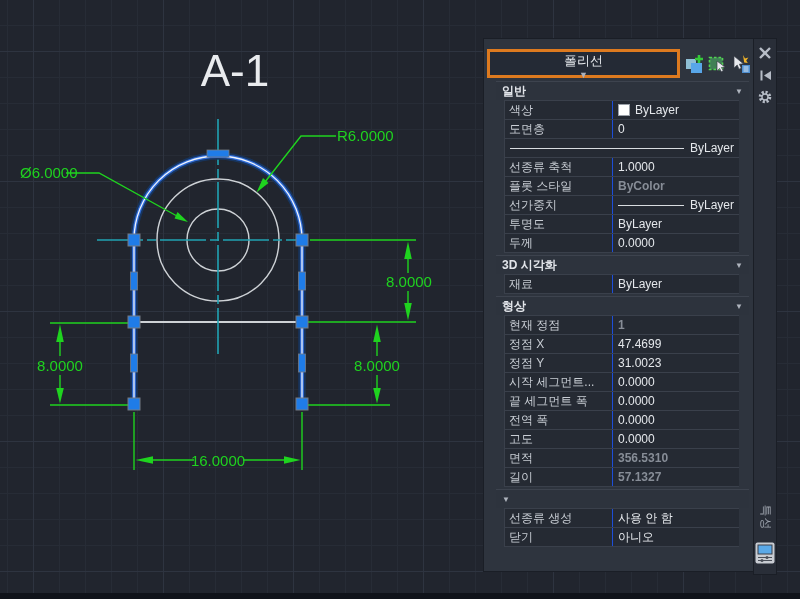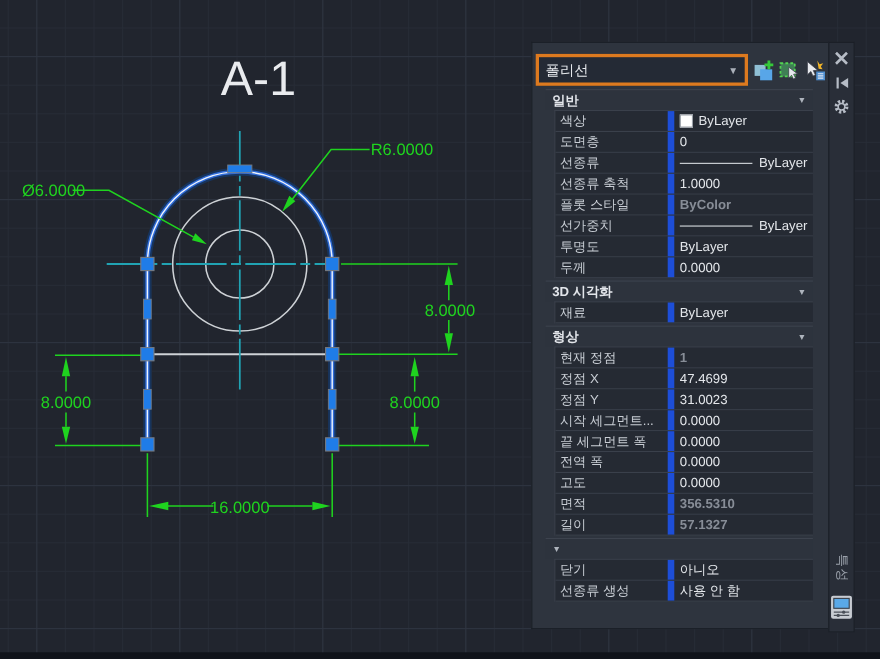"폴리선" .combo { flex-direction: none -> column }
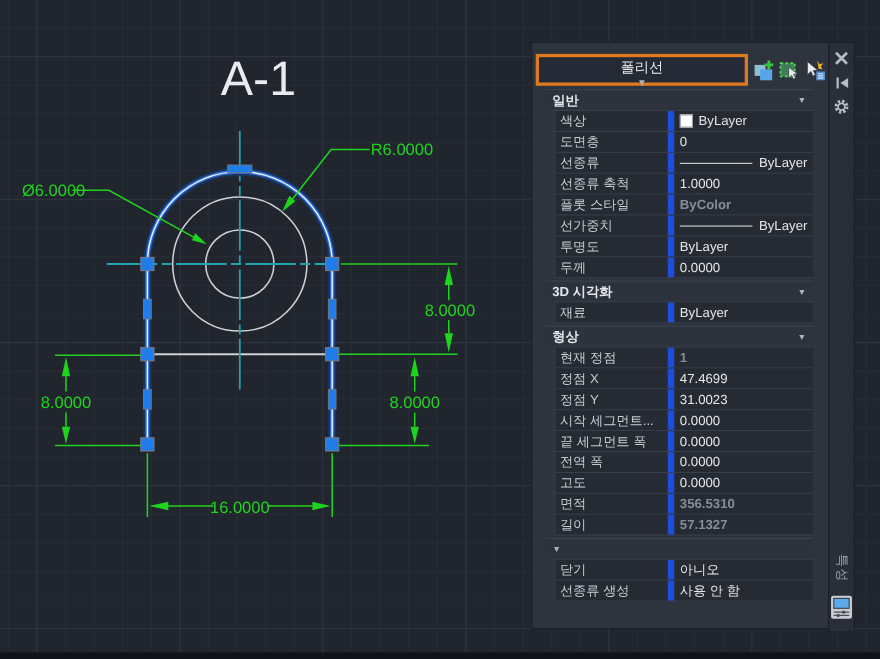"일반" .phead { margin: 0 14px 0 12px -> 0 4px 0 12px }
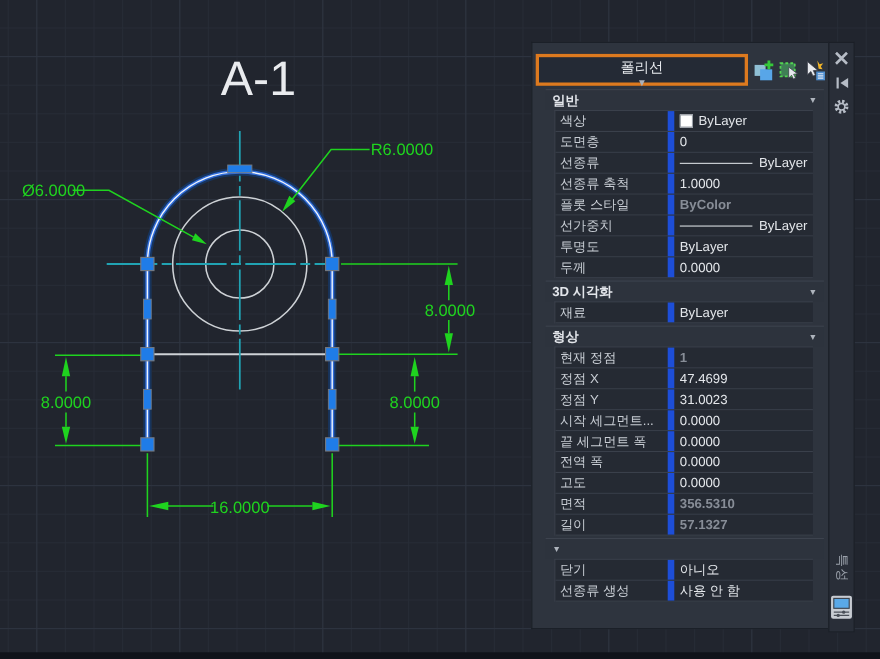"색상" .plabel { border-right: 6px solid #1d4ed8 -> 1px solid #1d4ed8 }
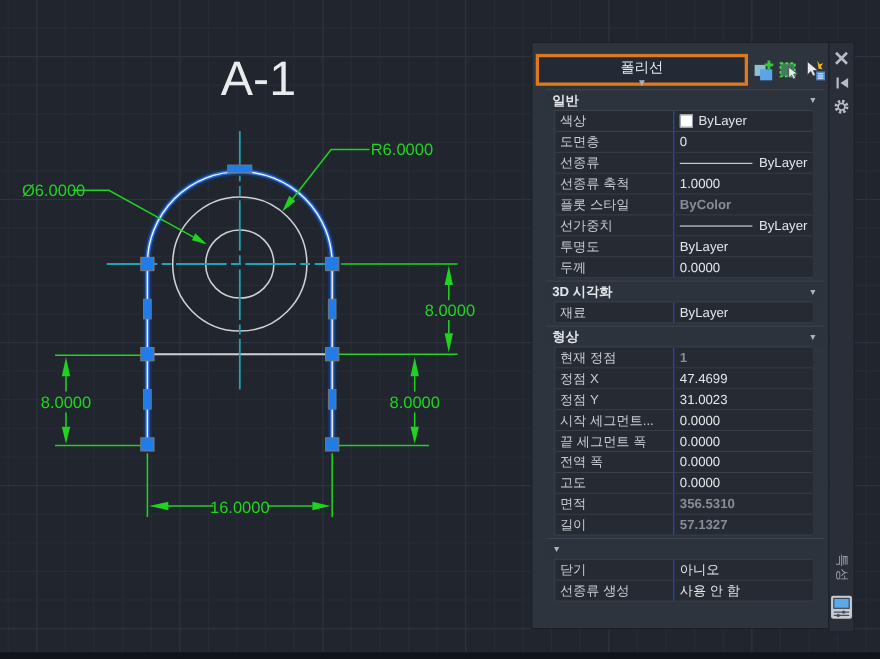"선종류" div.plabel { html: <div>선종류</div> -> none }
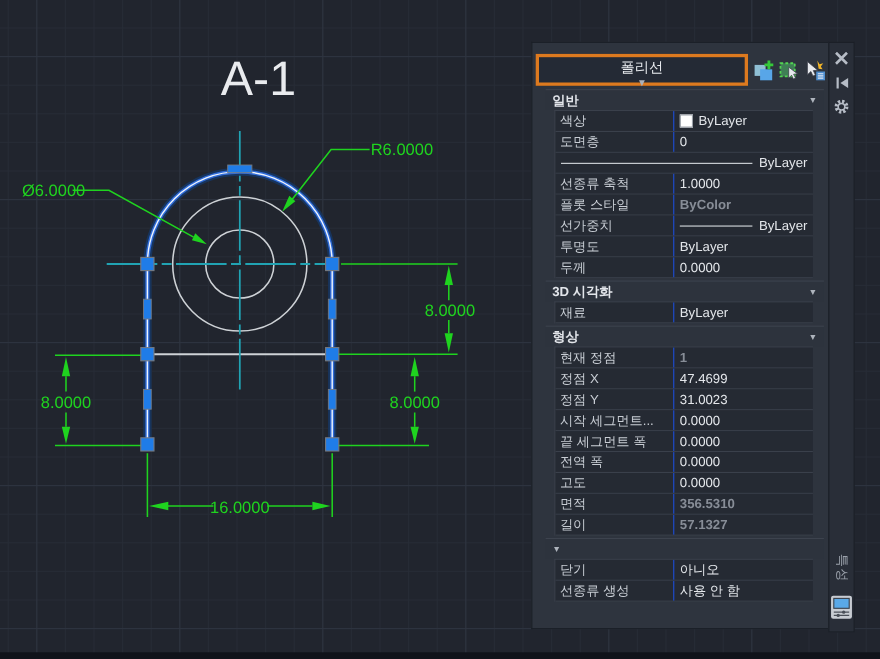"닫기" div.prow { order: before "선종류 생성" -> after "선종류 생성" }
